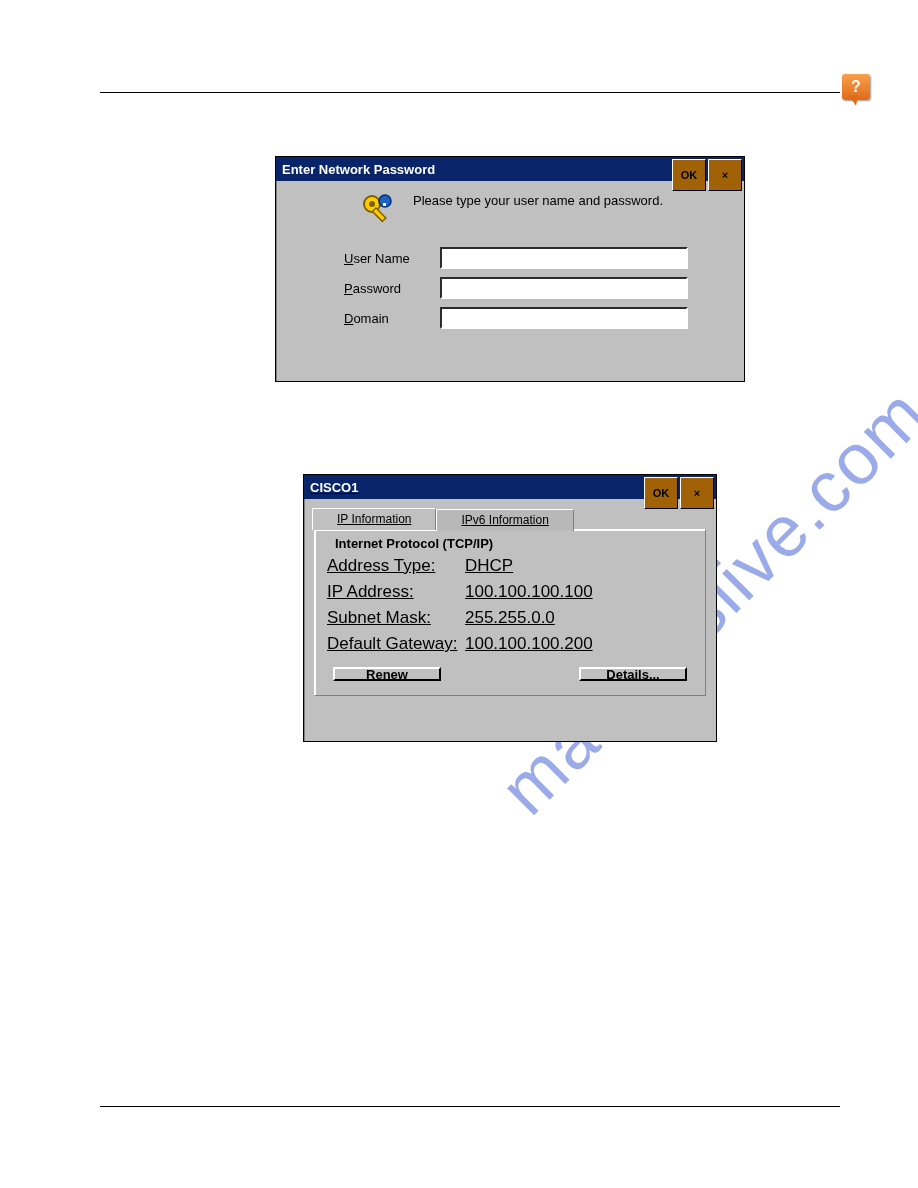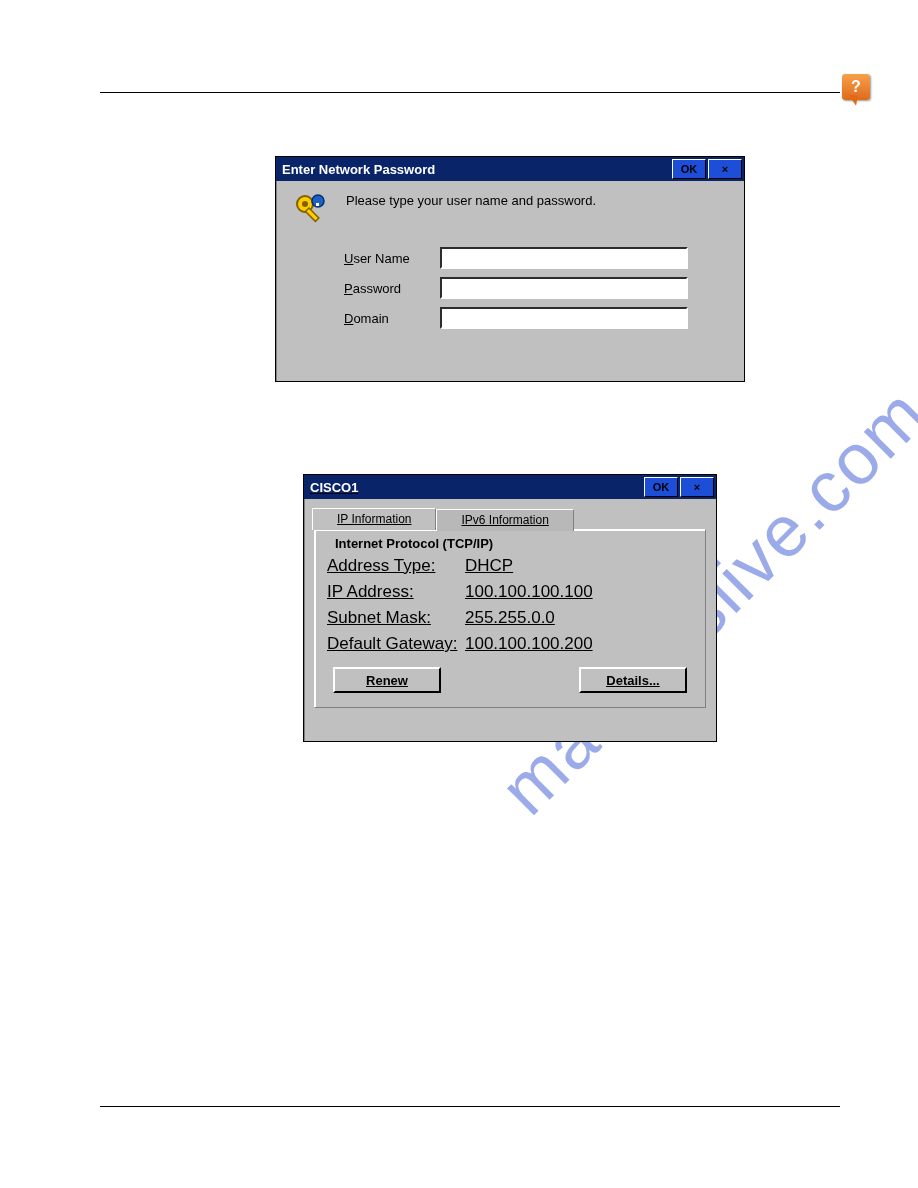"OK" .title-btn { background: #1d4ed8 -> #a16207; height: 20px -> 32px }
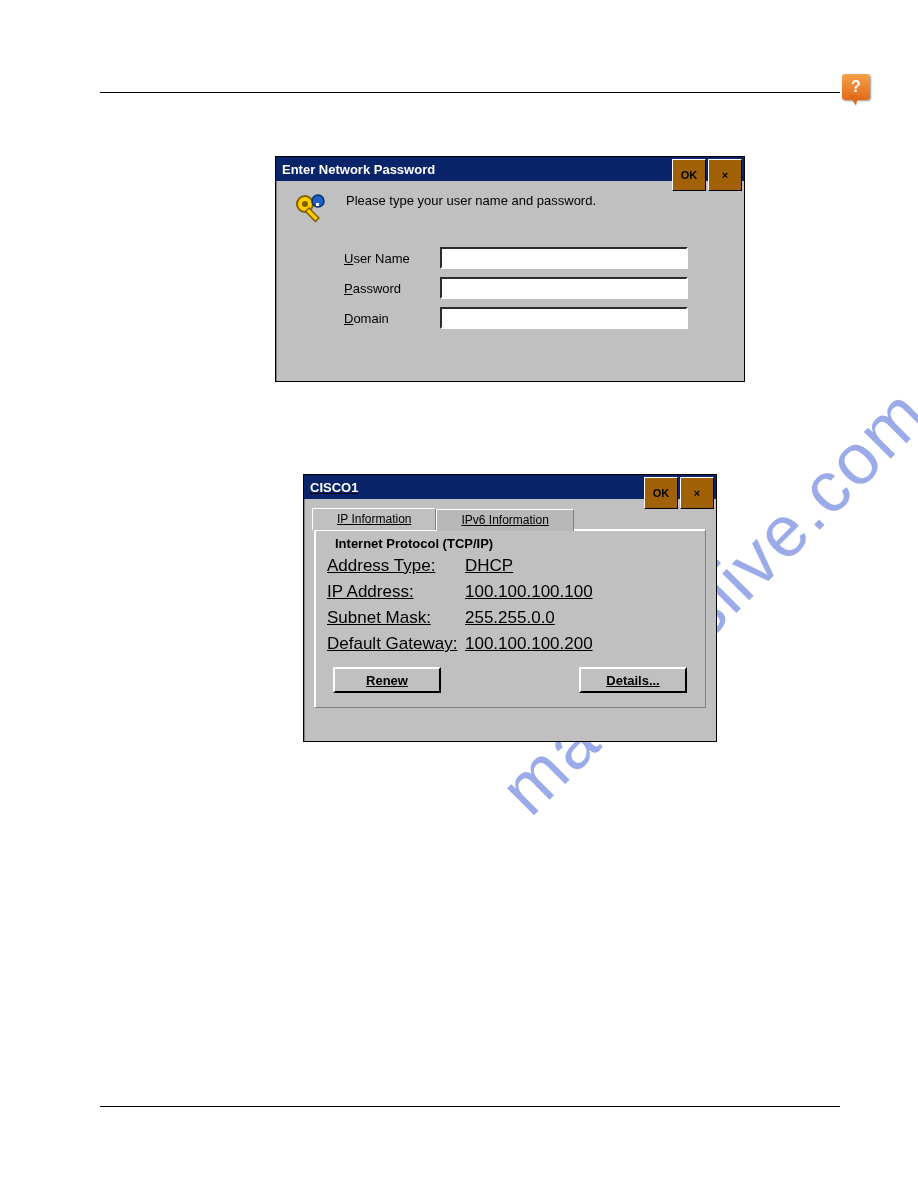"Please type your user name" .msg-row { justify-content: none -> center }
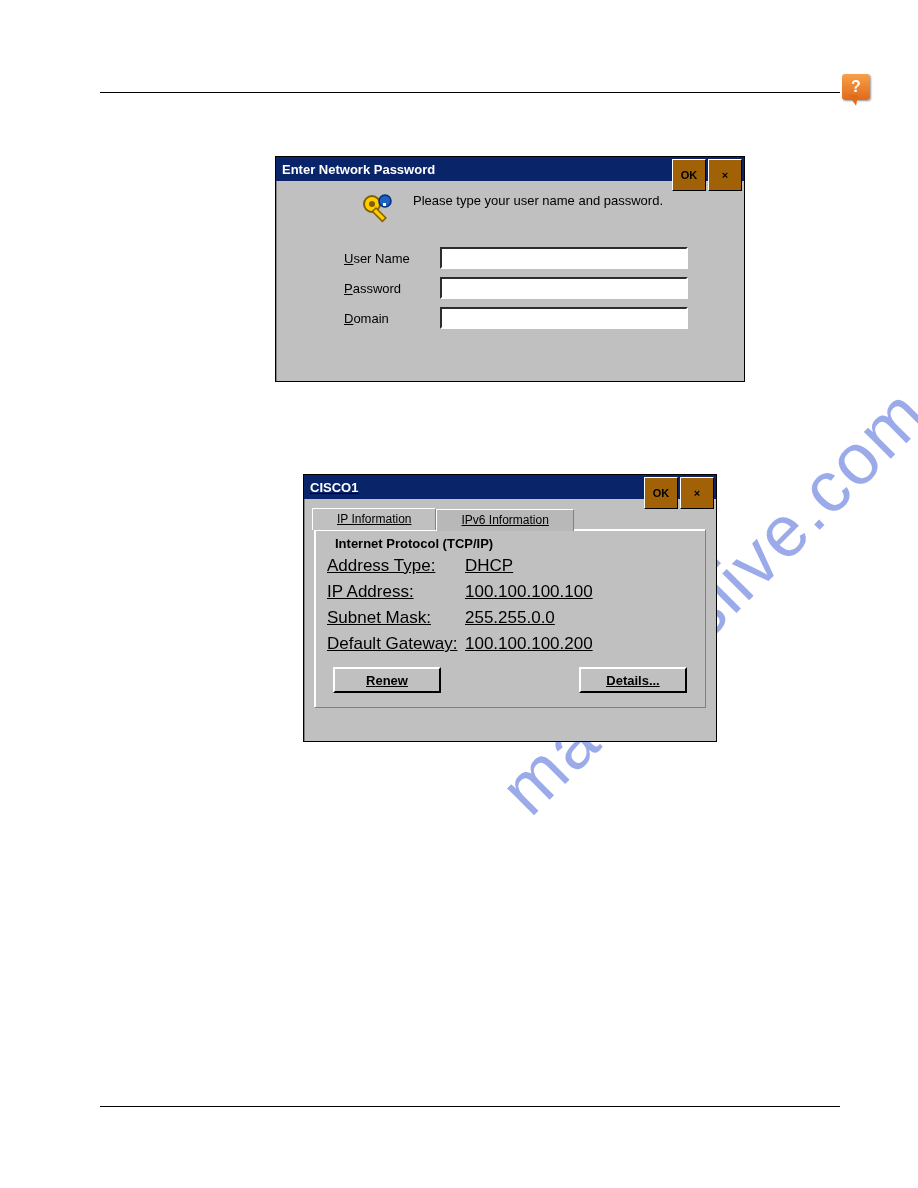"Renew" .wbtn { height: 26px -> 14px }
